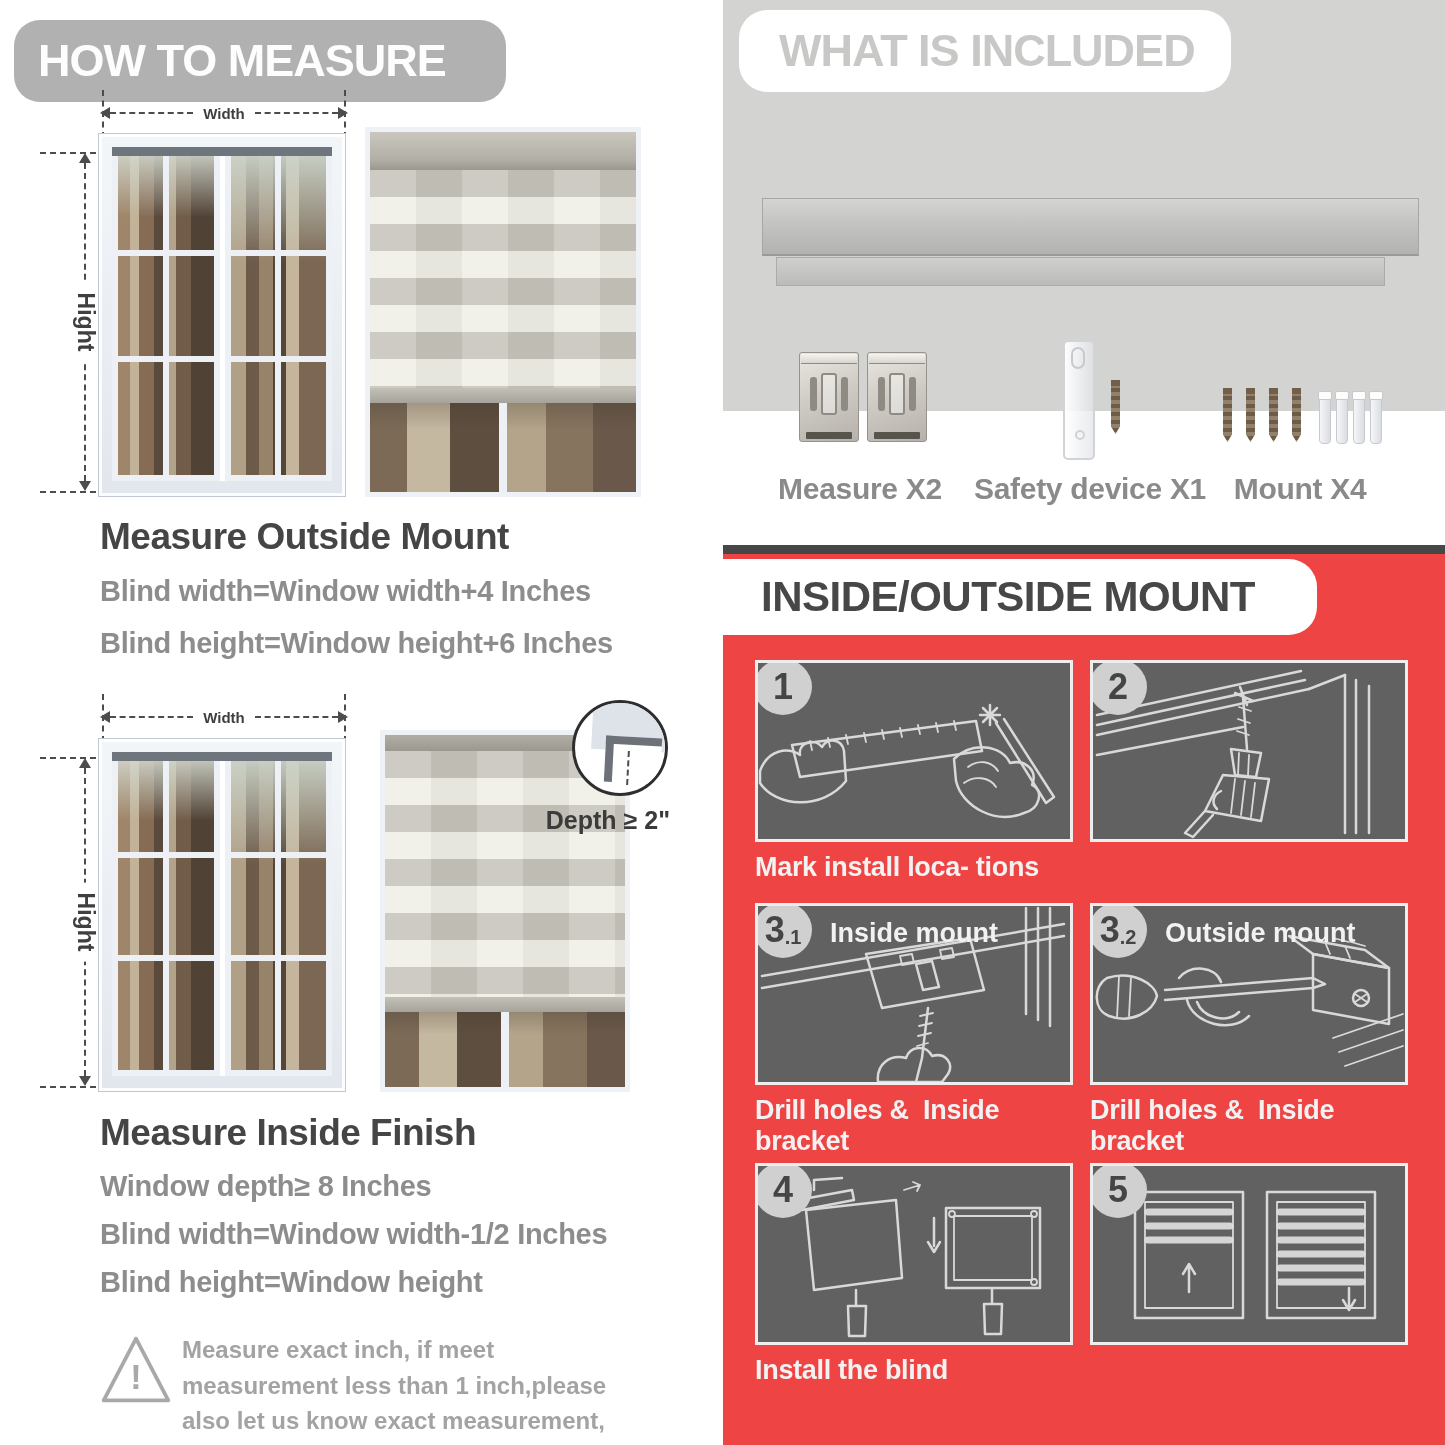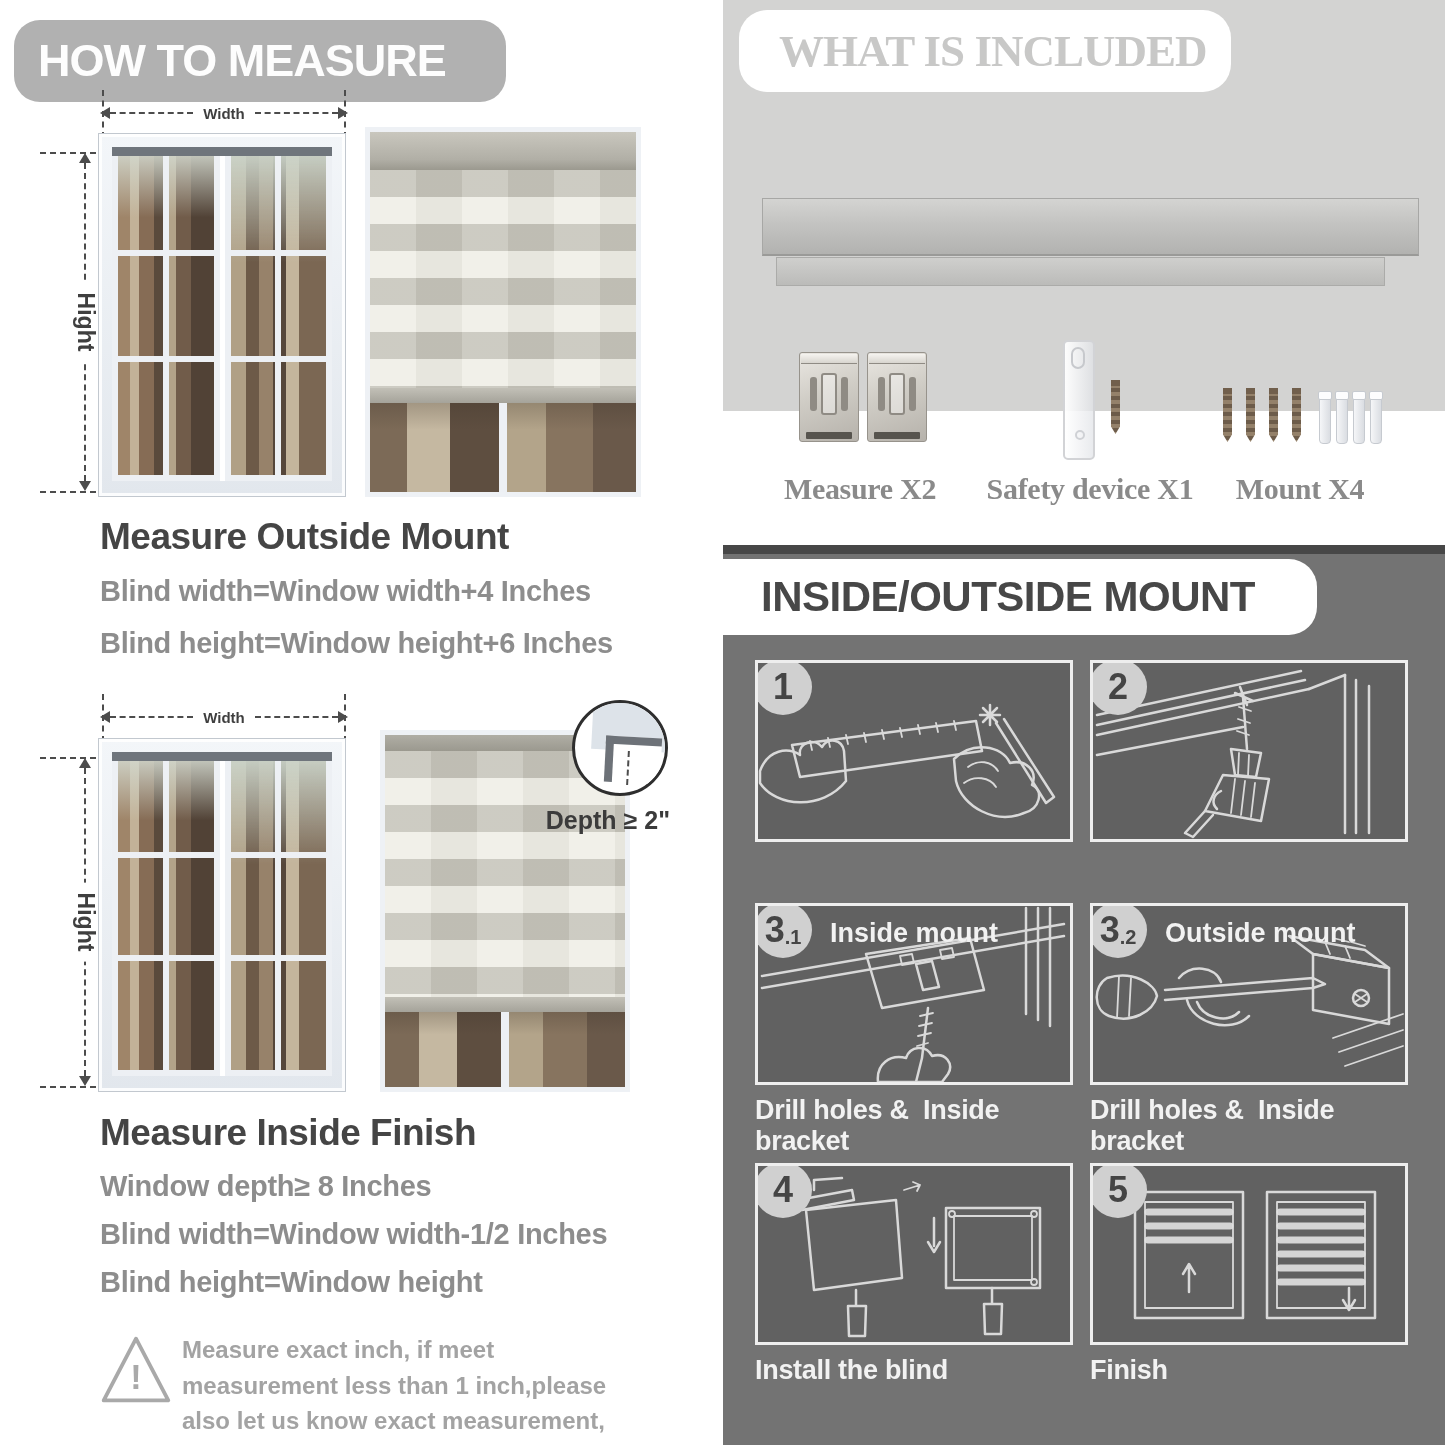"WHAT IS INCLUDED" .right-top { font-family: Liberation Serif, serif -> none }
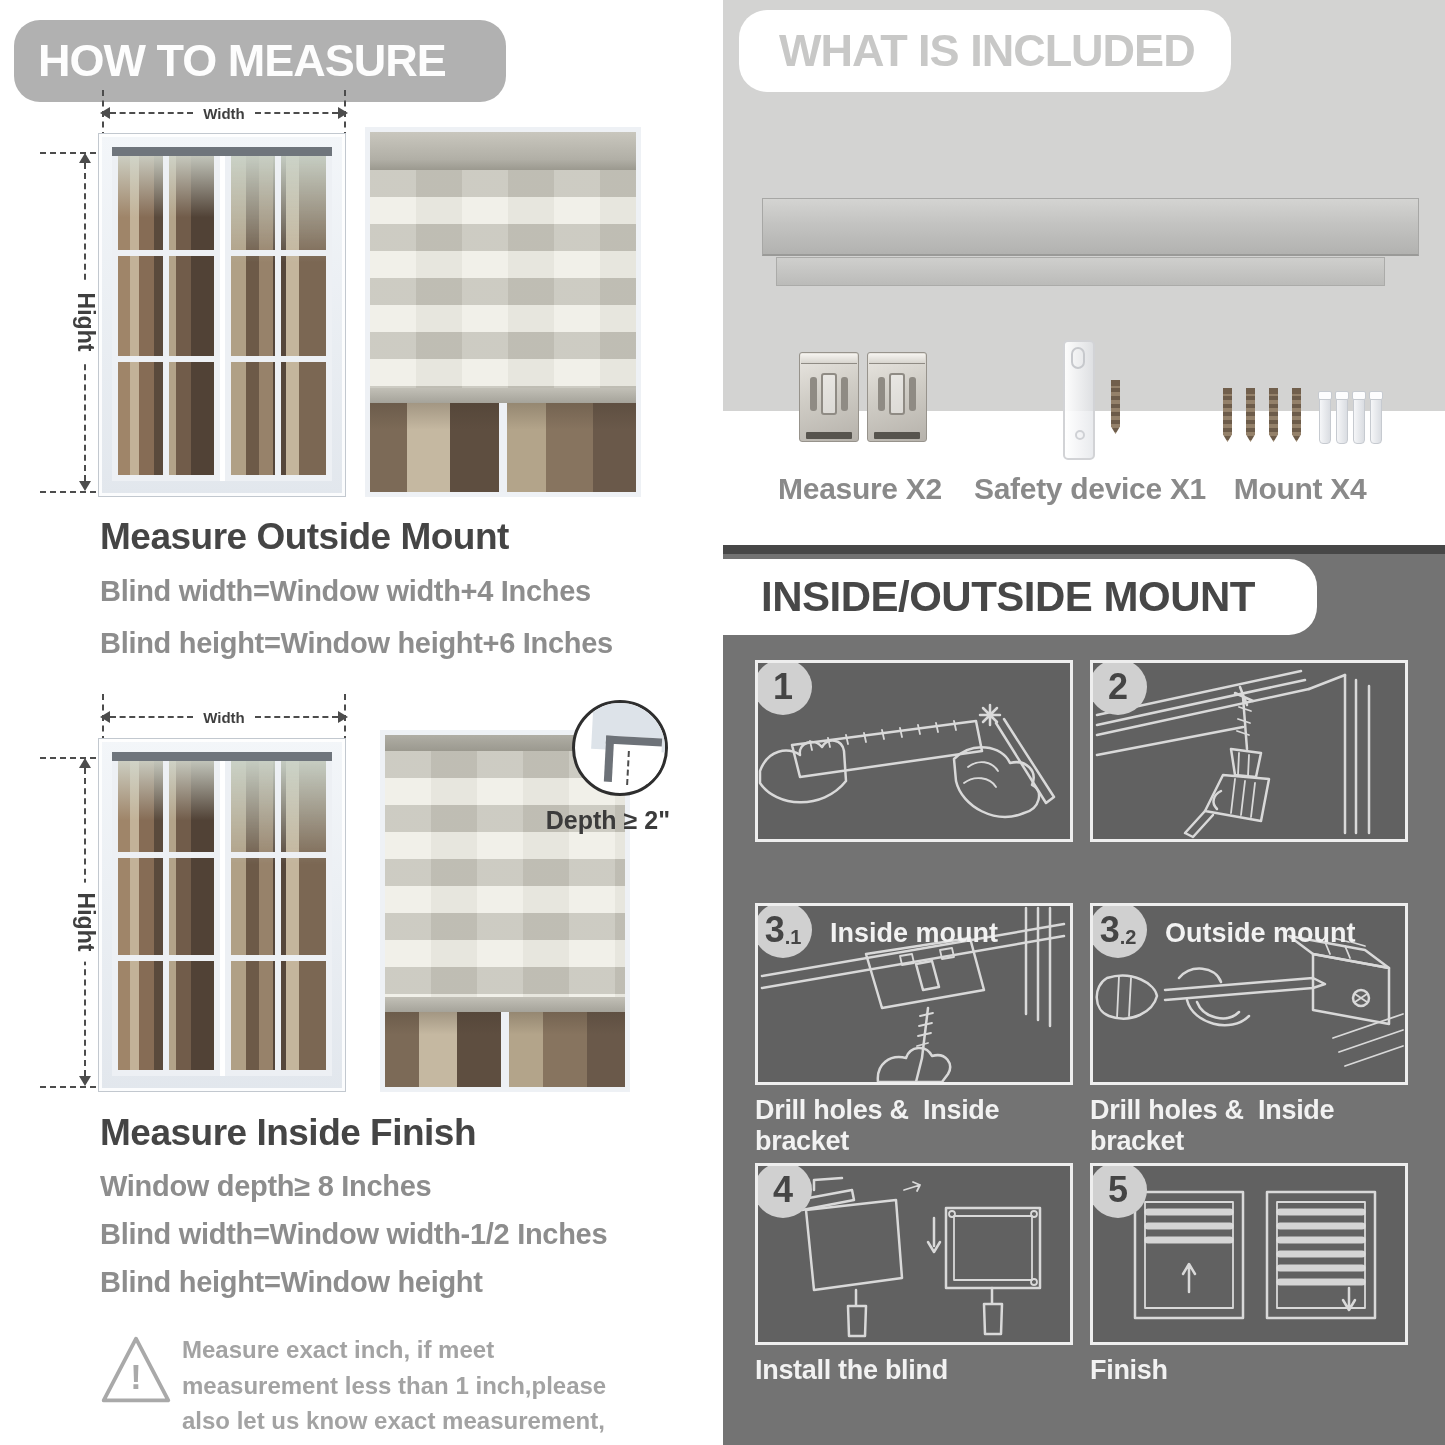"INSIDE/OUTSIDE MOUNT" .right-bottom { background: #737373 -> #ef4444 }
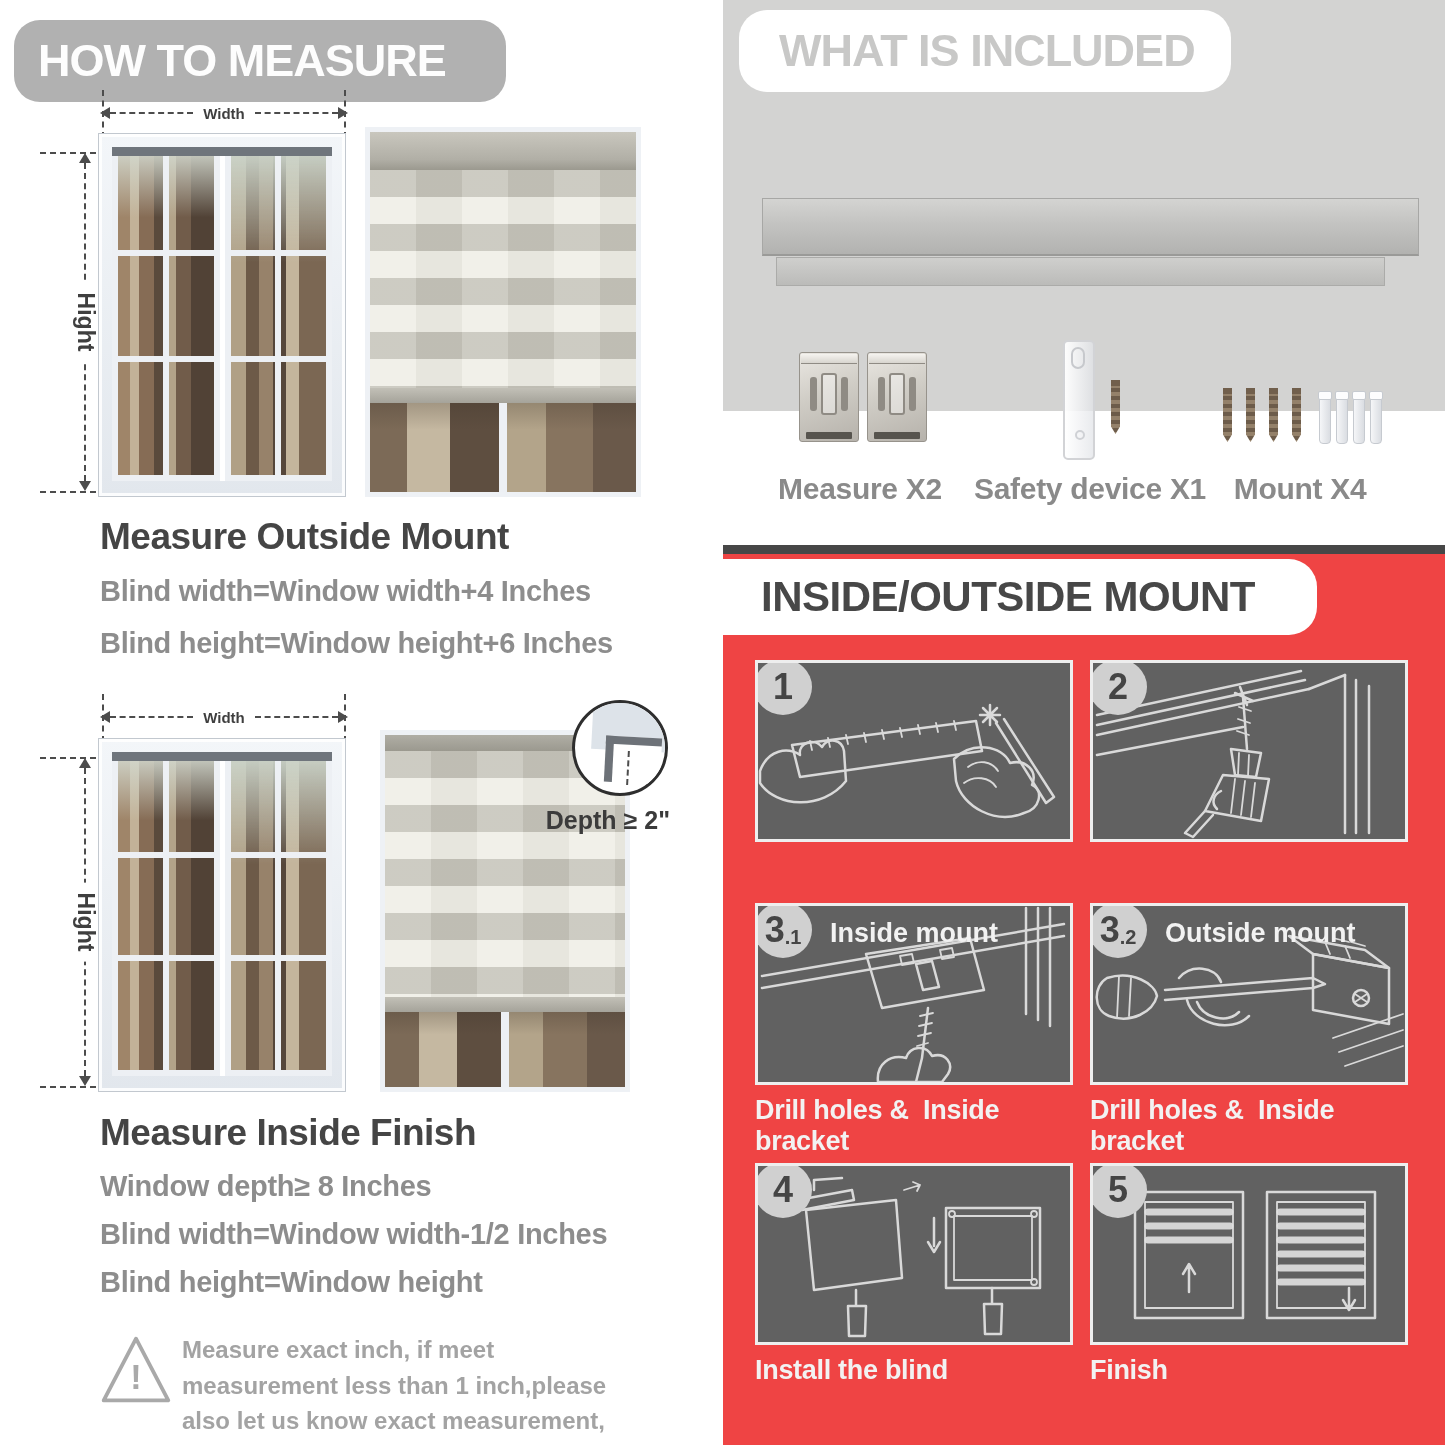"Mark install loca- tions" div.caption { html: none -> <div>Mark install loca- tions</div> }
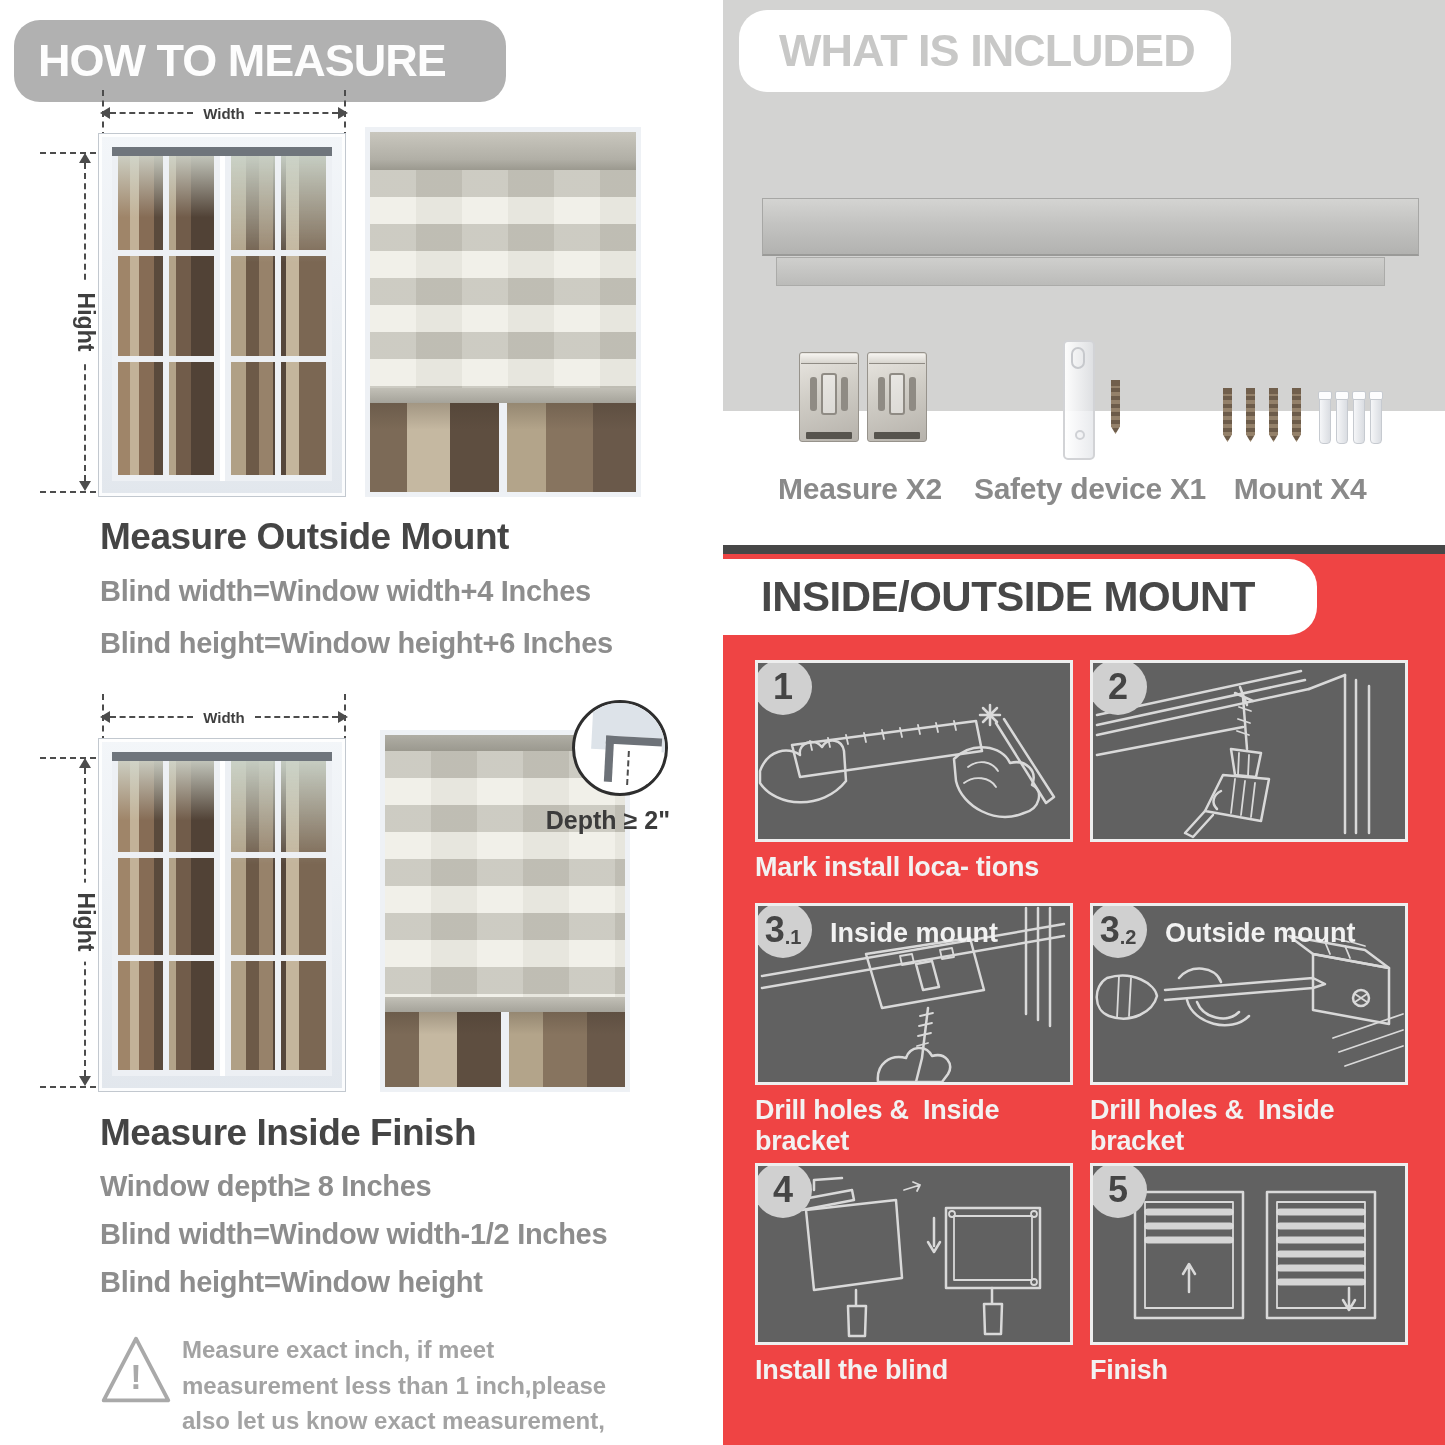"Finish" div.caption { html: <div>Finish</div> -> none }
